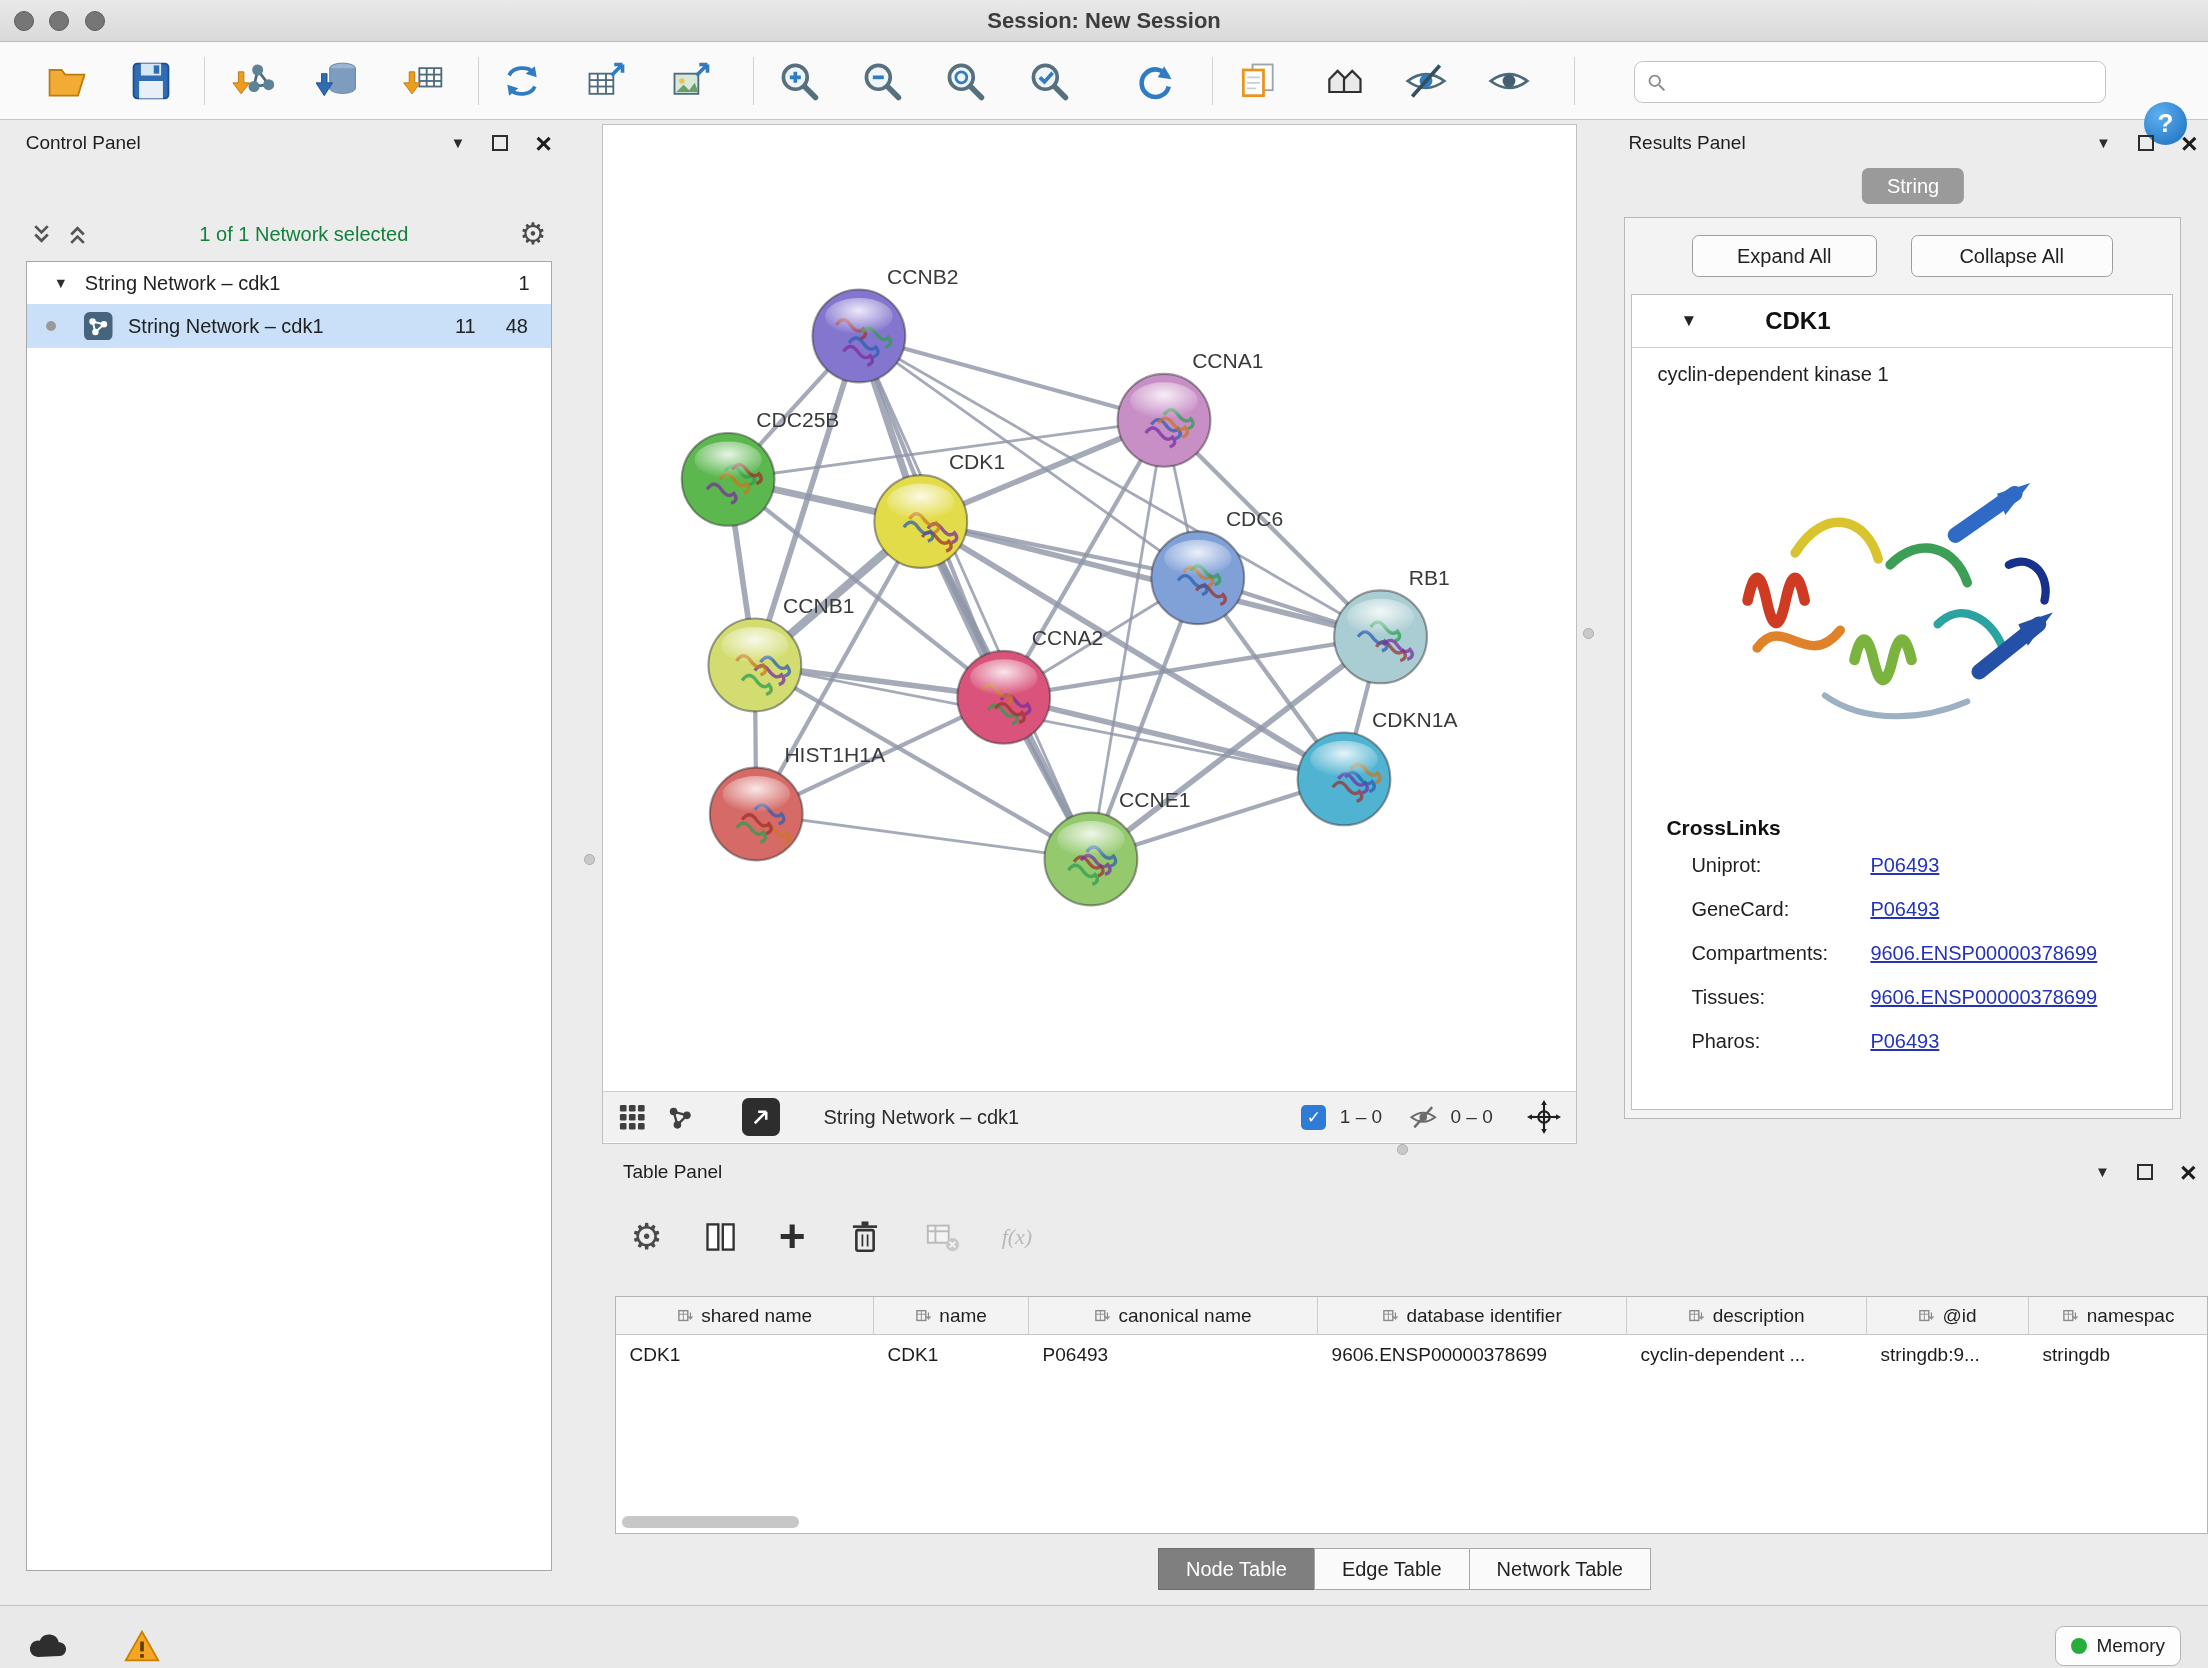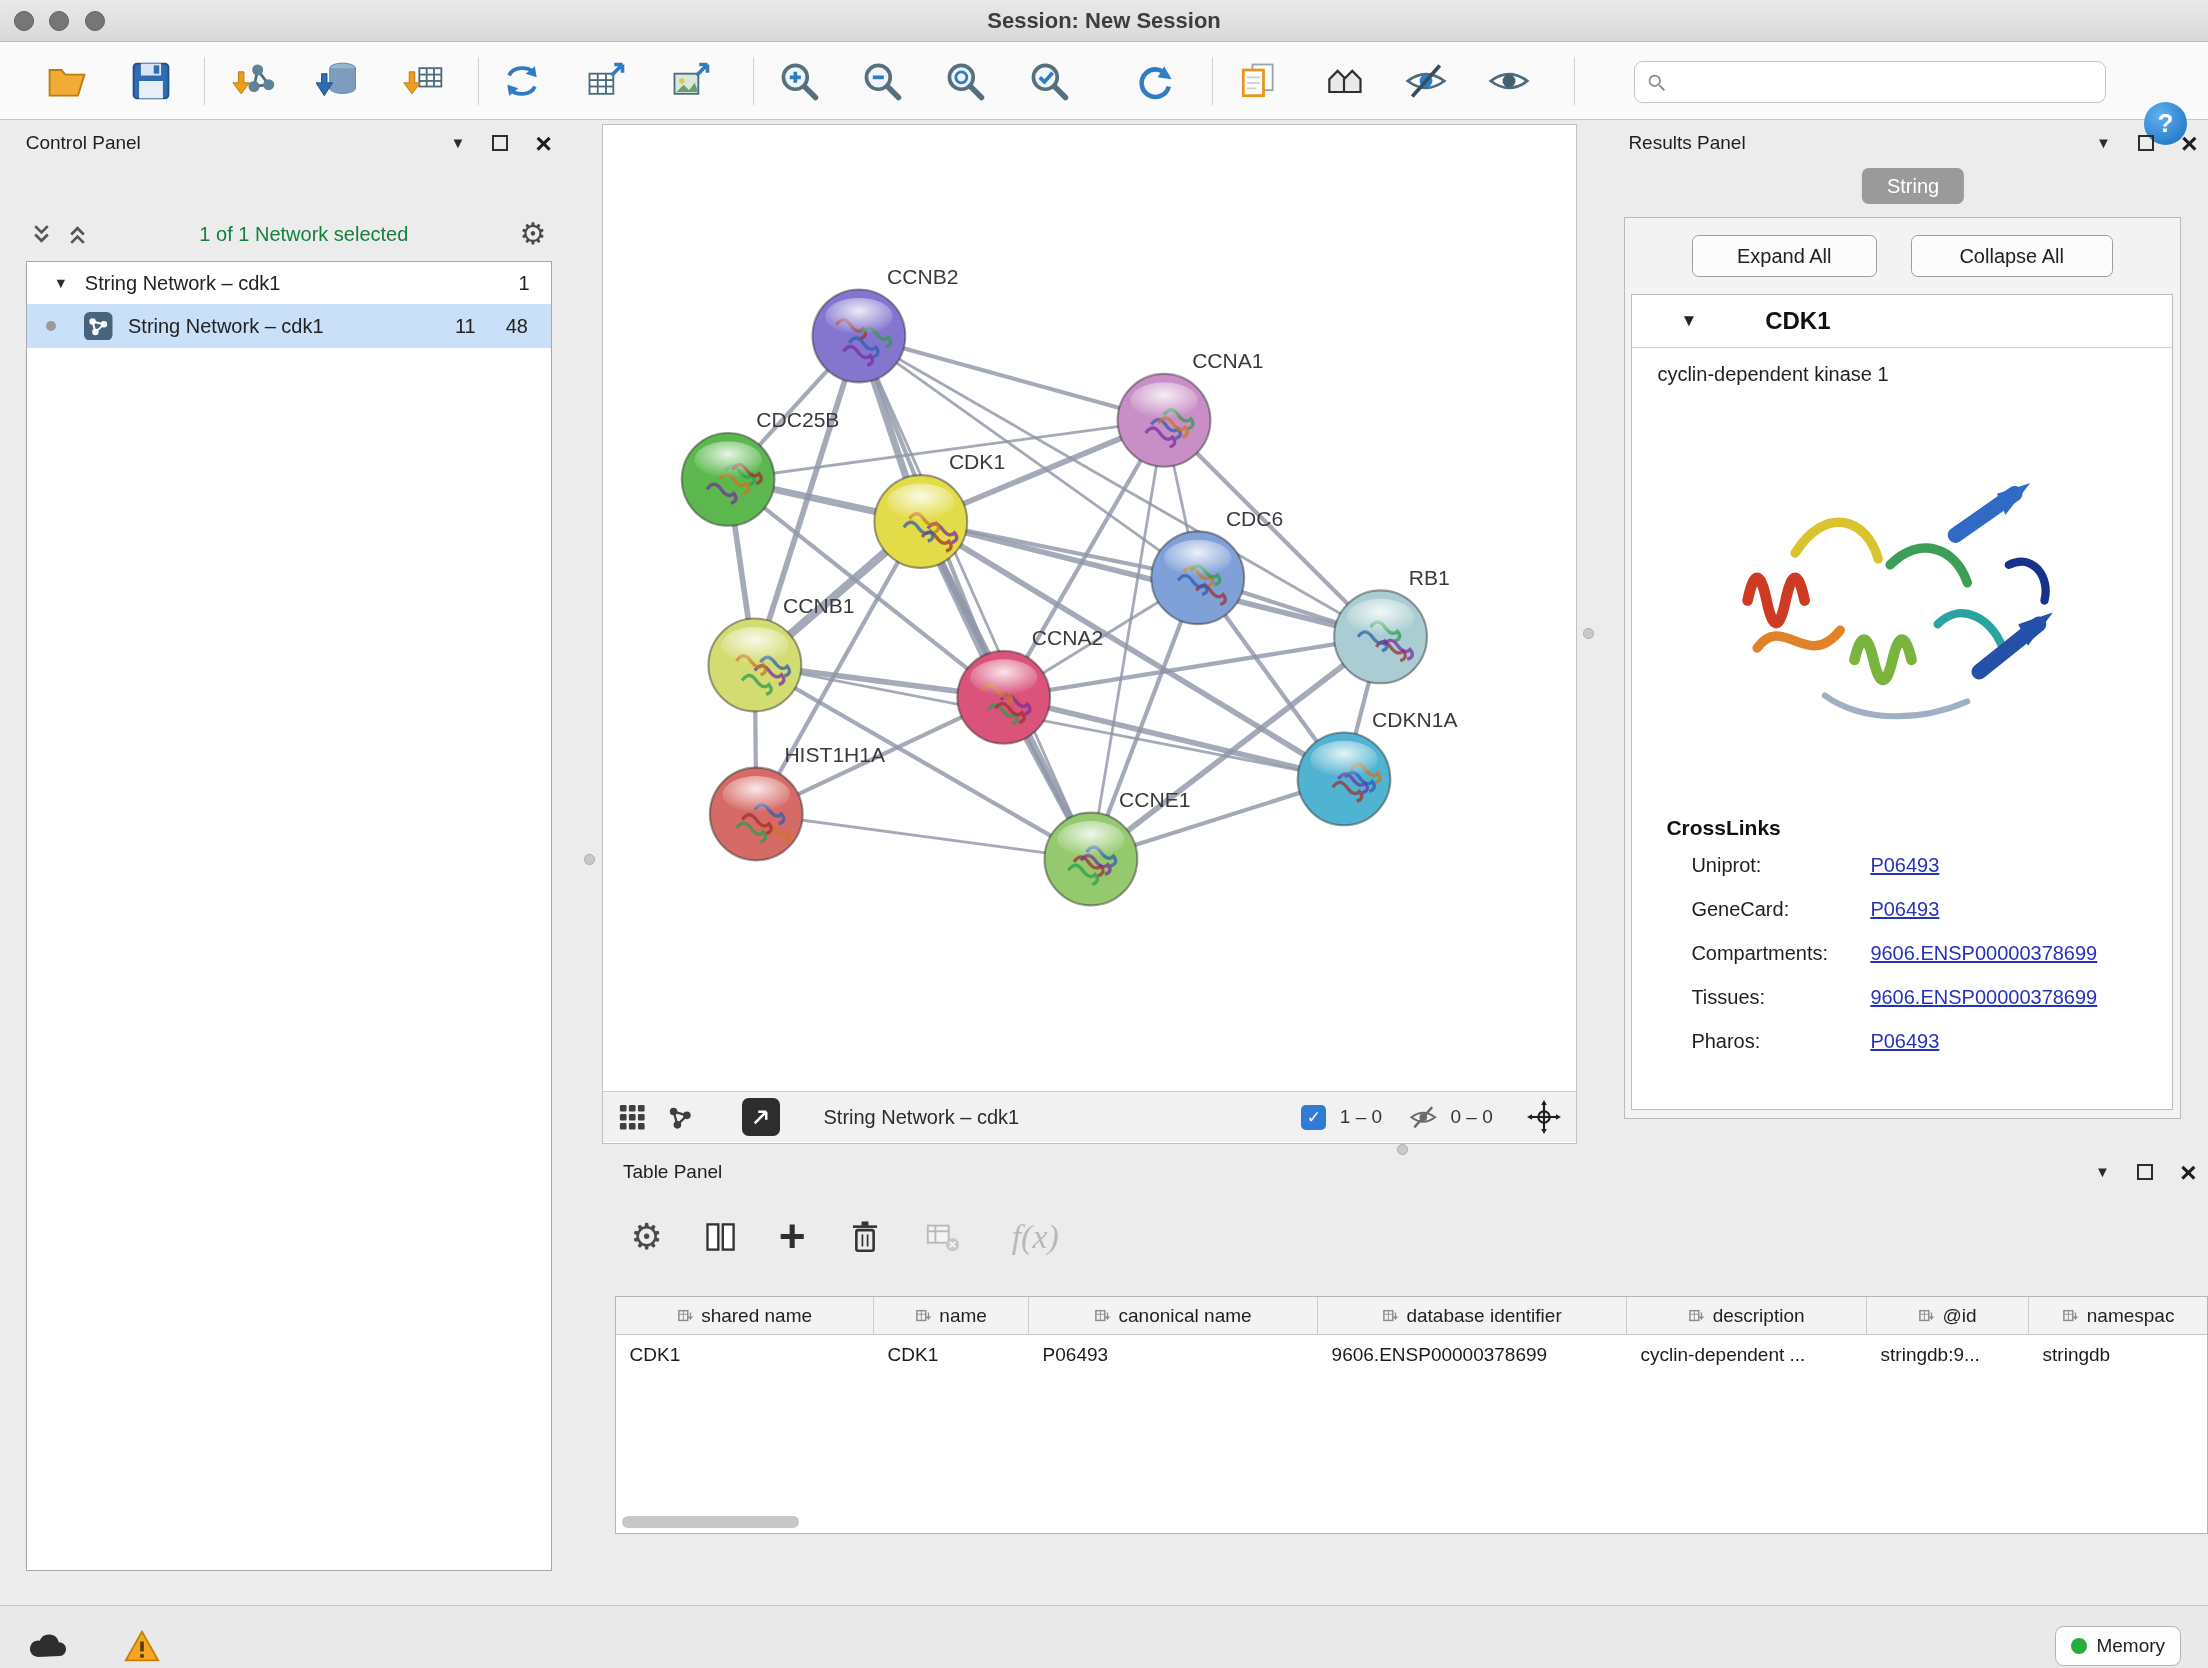"f(x)" .fx { font-size: 34px -> 22px; margin-left: 10px -> none }
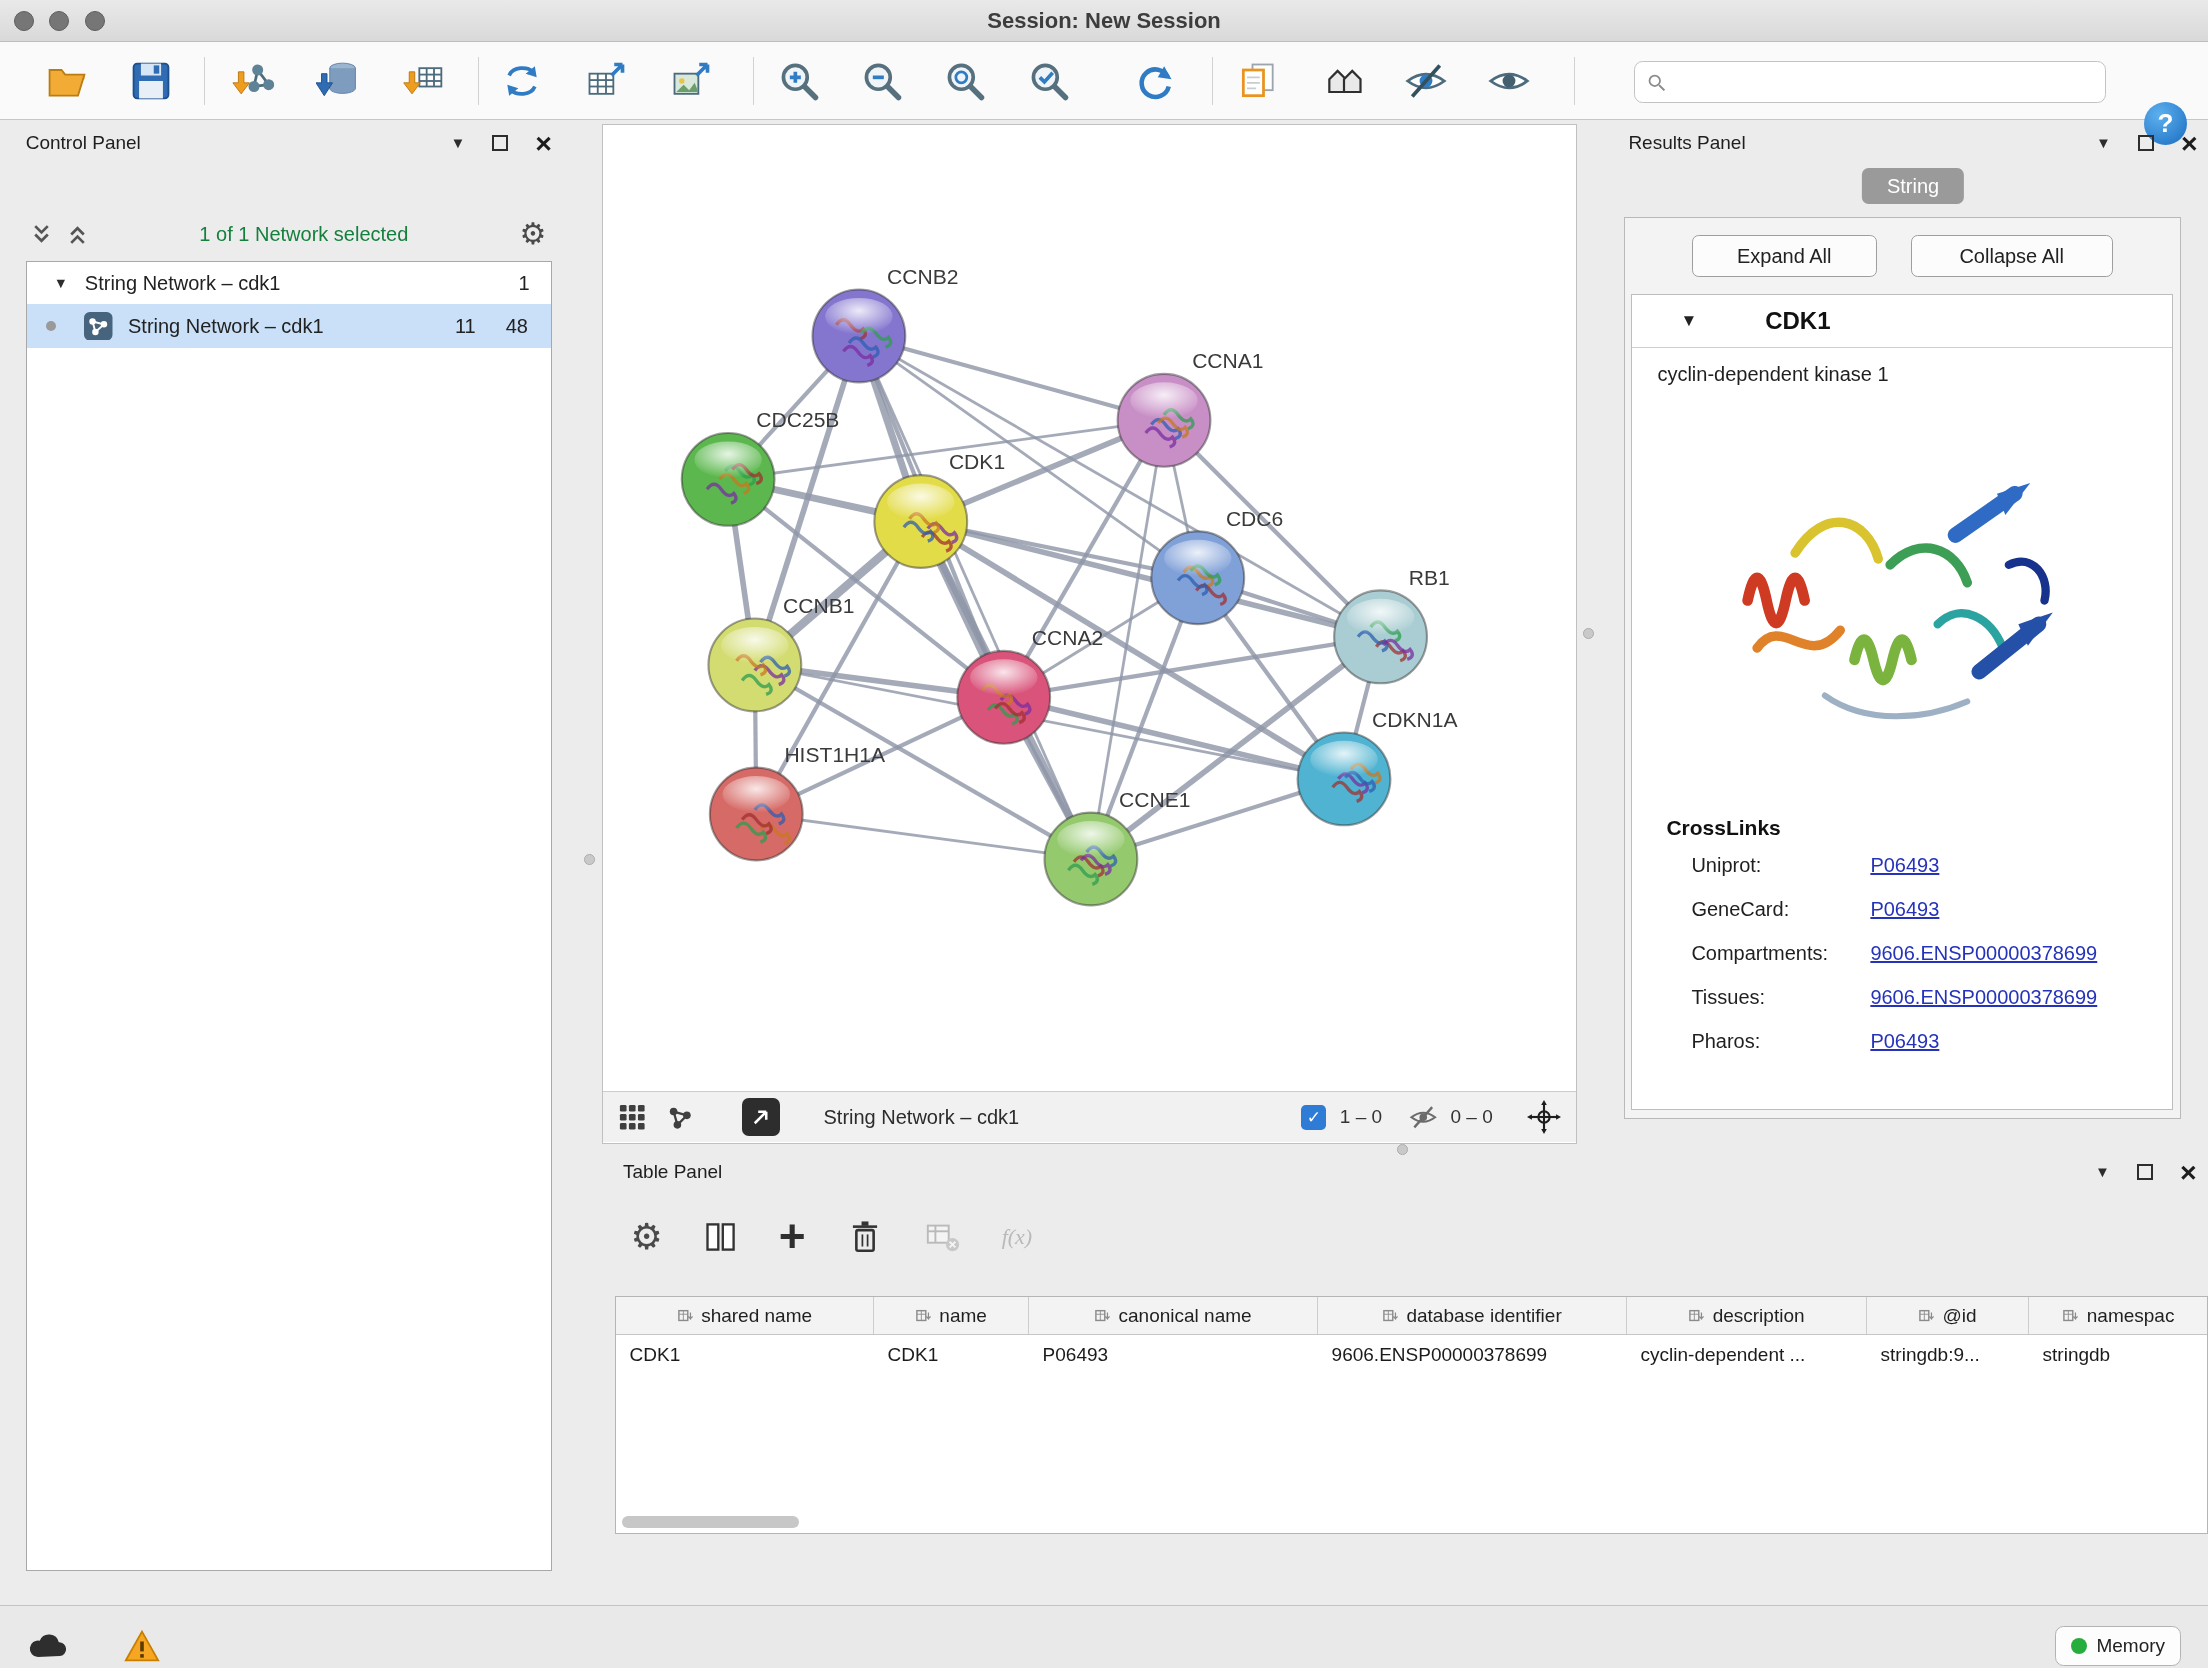"Node Table" div.tp-tabs { html: none -> <div> <div>Node Table</div> <div>Edge Table</div> <div>Network Table</div> </div> }
